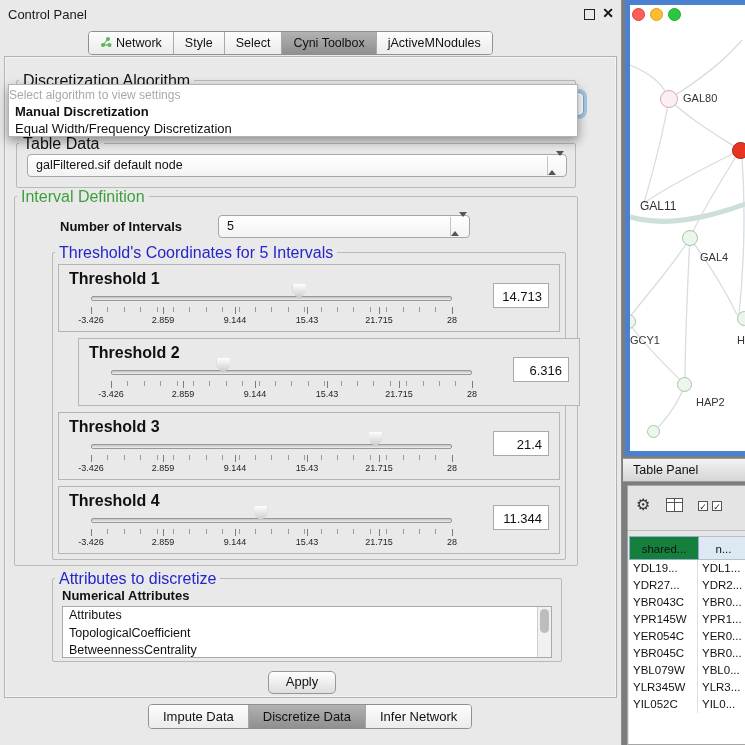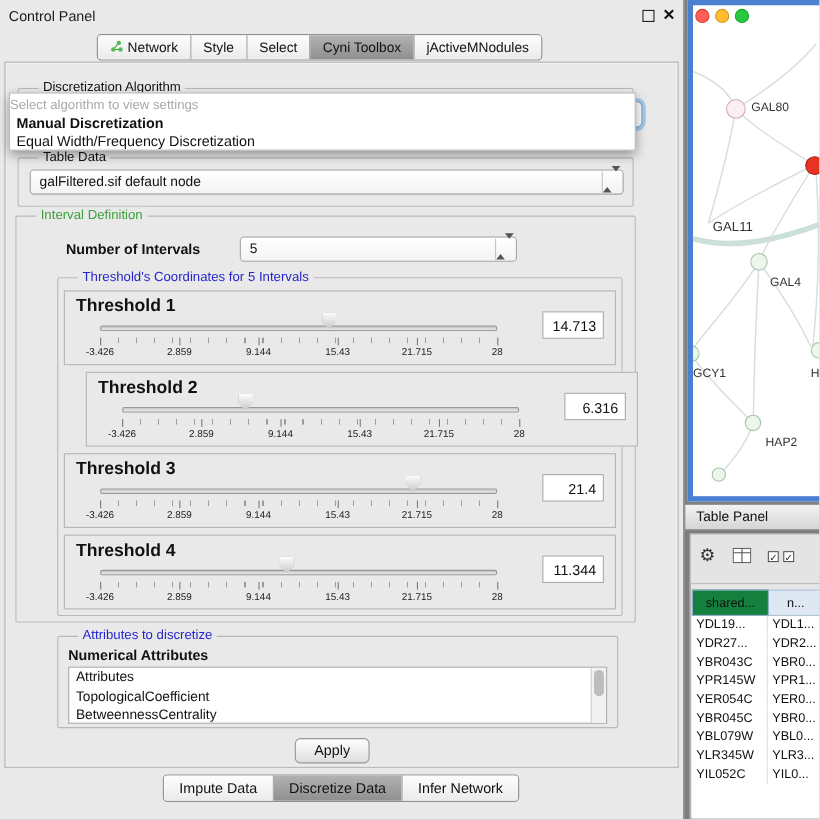"Discretization Algorithm" .gtitle { font-size: 12px -> 16px; left: 18px -> 2px }
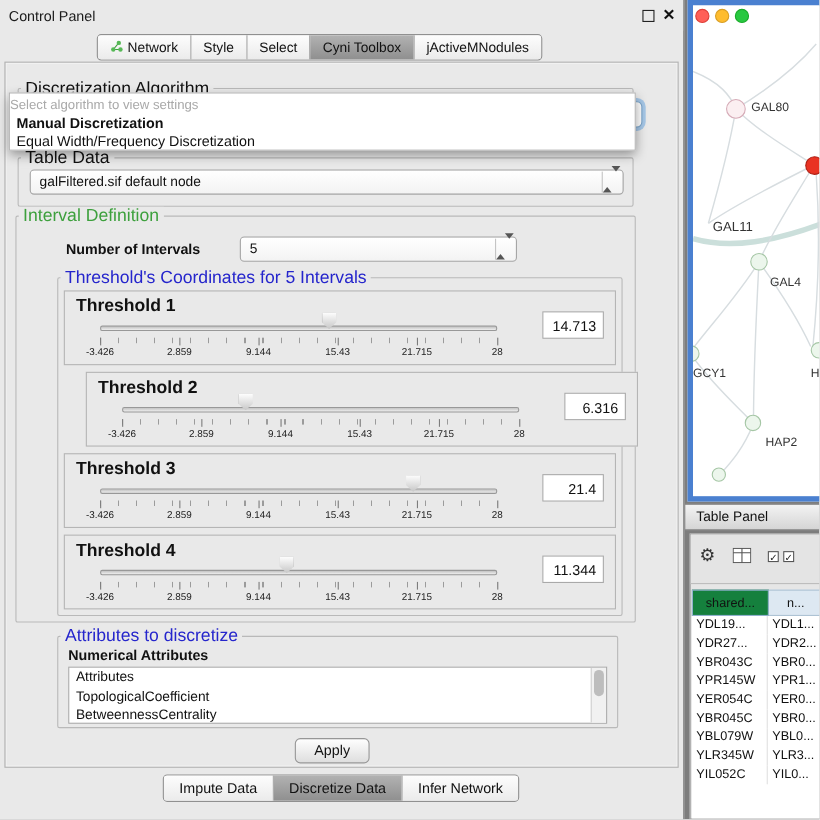"GAL11" span.nlabel { left: 18px -> 10px }
